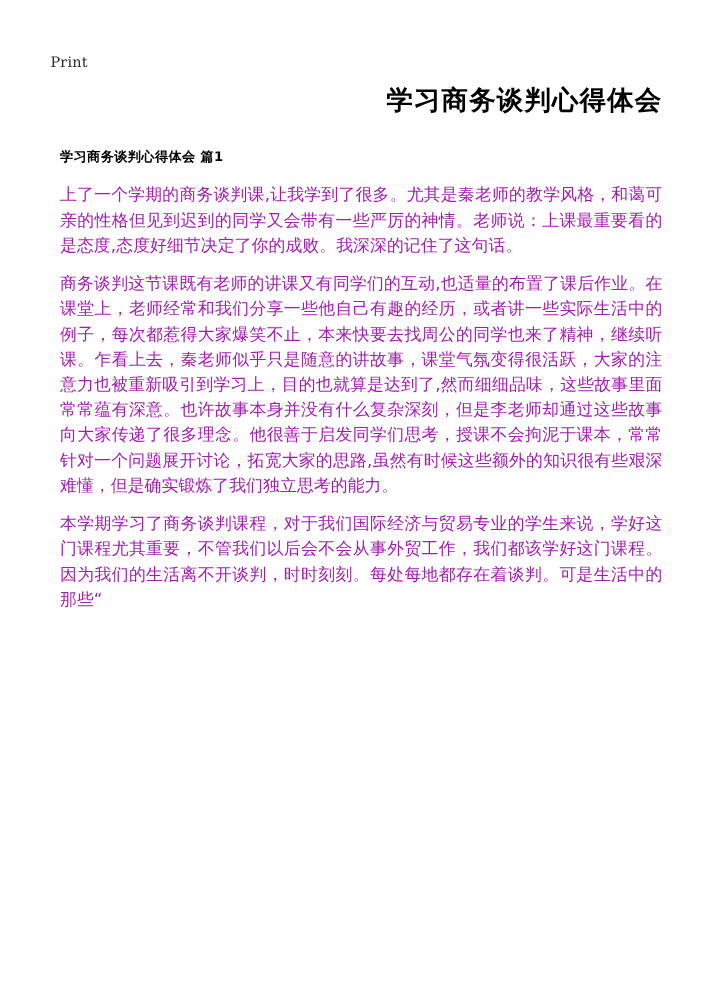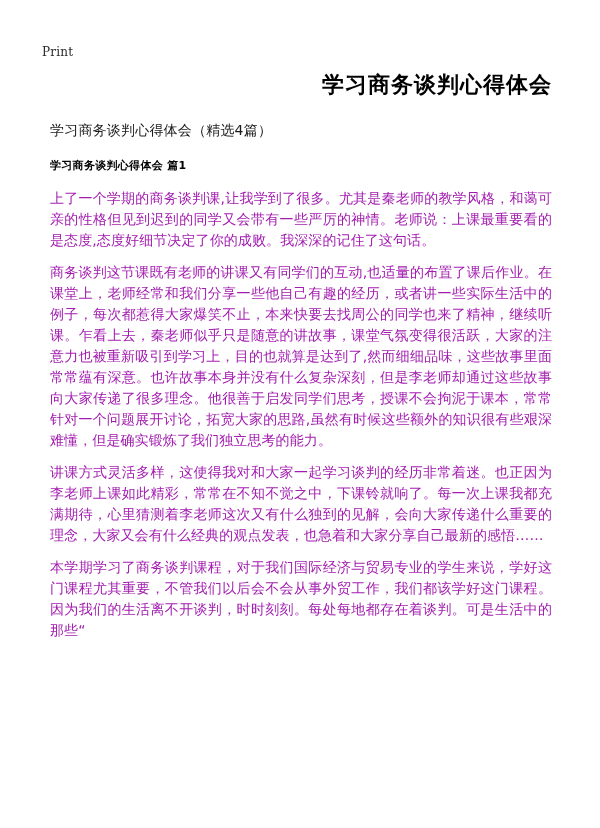"学习商务谈判心得体会（精选4篇）" div.subtitle { html: <div>学习商务谈判心得体会（精选4篇）</div> -> none }
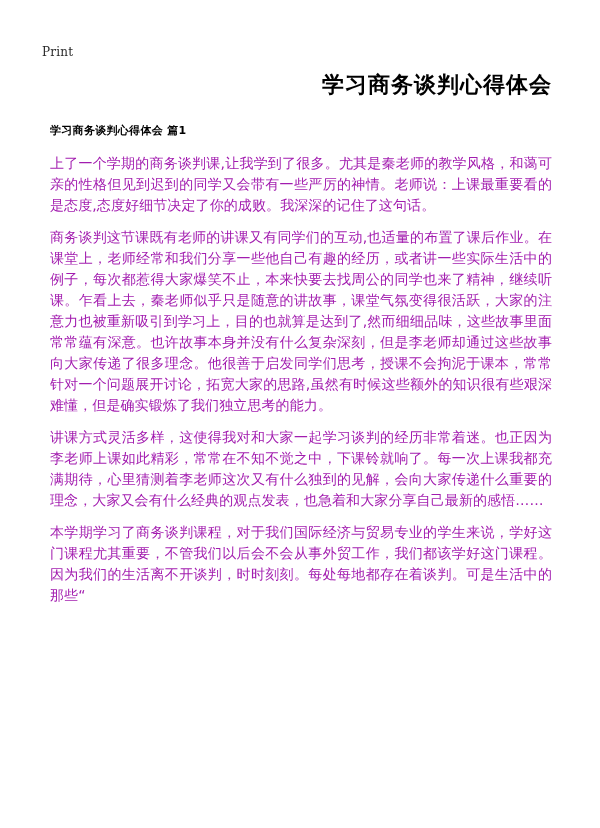"讲课方式灵活多样，这使得我对和大家一起学习谈判的经历非常着迷。也正因为李老师上课" p.para { html: <p>讲课方式灵活多样，这使得我对和大家一起学习谈判的经历非常着迷。也正因为李老师上课如此精彩，常常在不知不觉之中，下课铃就响了。每一次上课我都充满期待，心里猜测着李老师这次又有什么独到的见解，会向大家传递什么重要的理念，大家又会有什么经典的观点发表，也急着和大家分享自己最新的感悟……</p> -> none }
